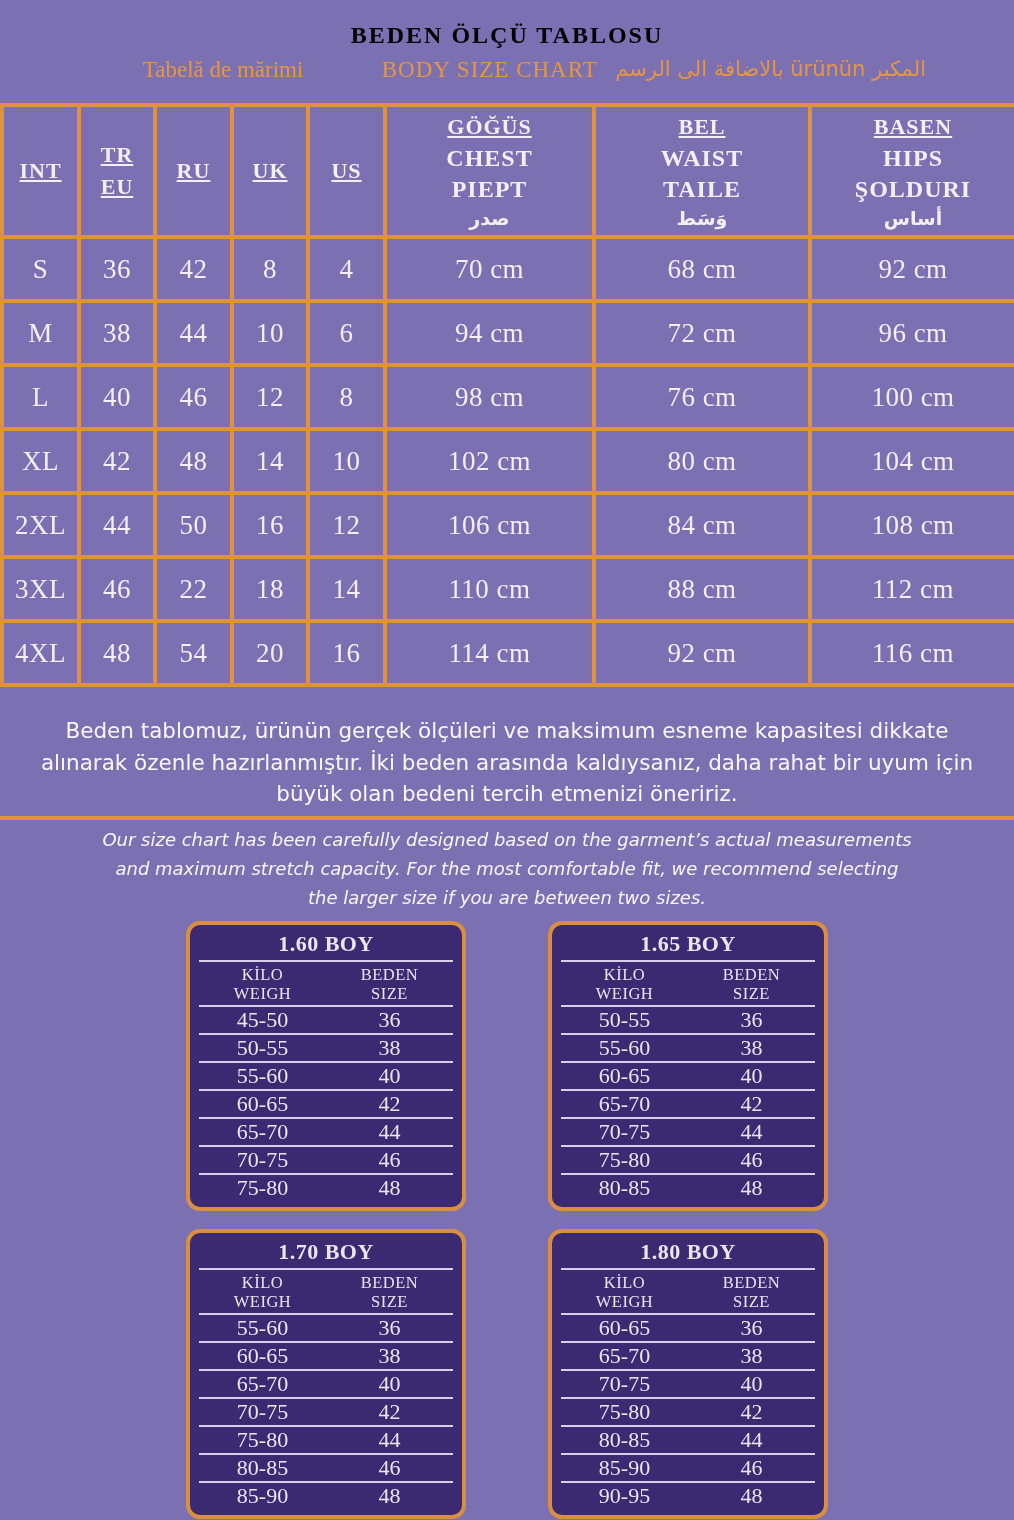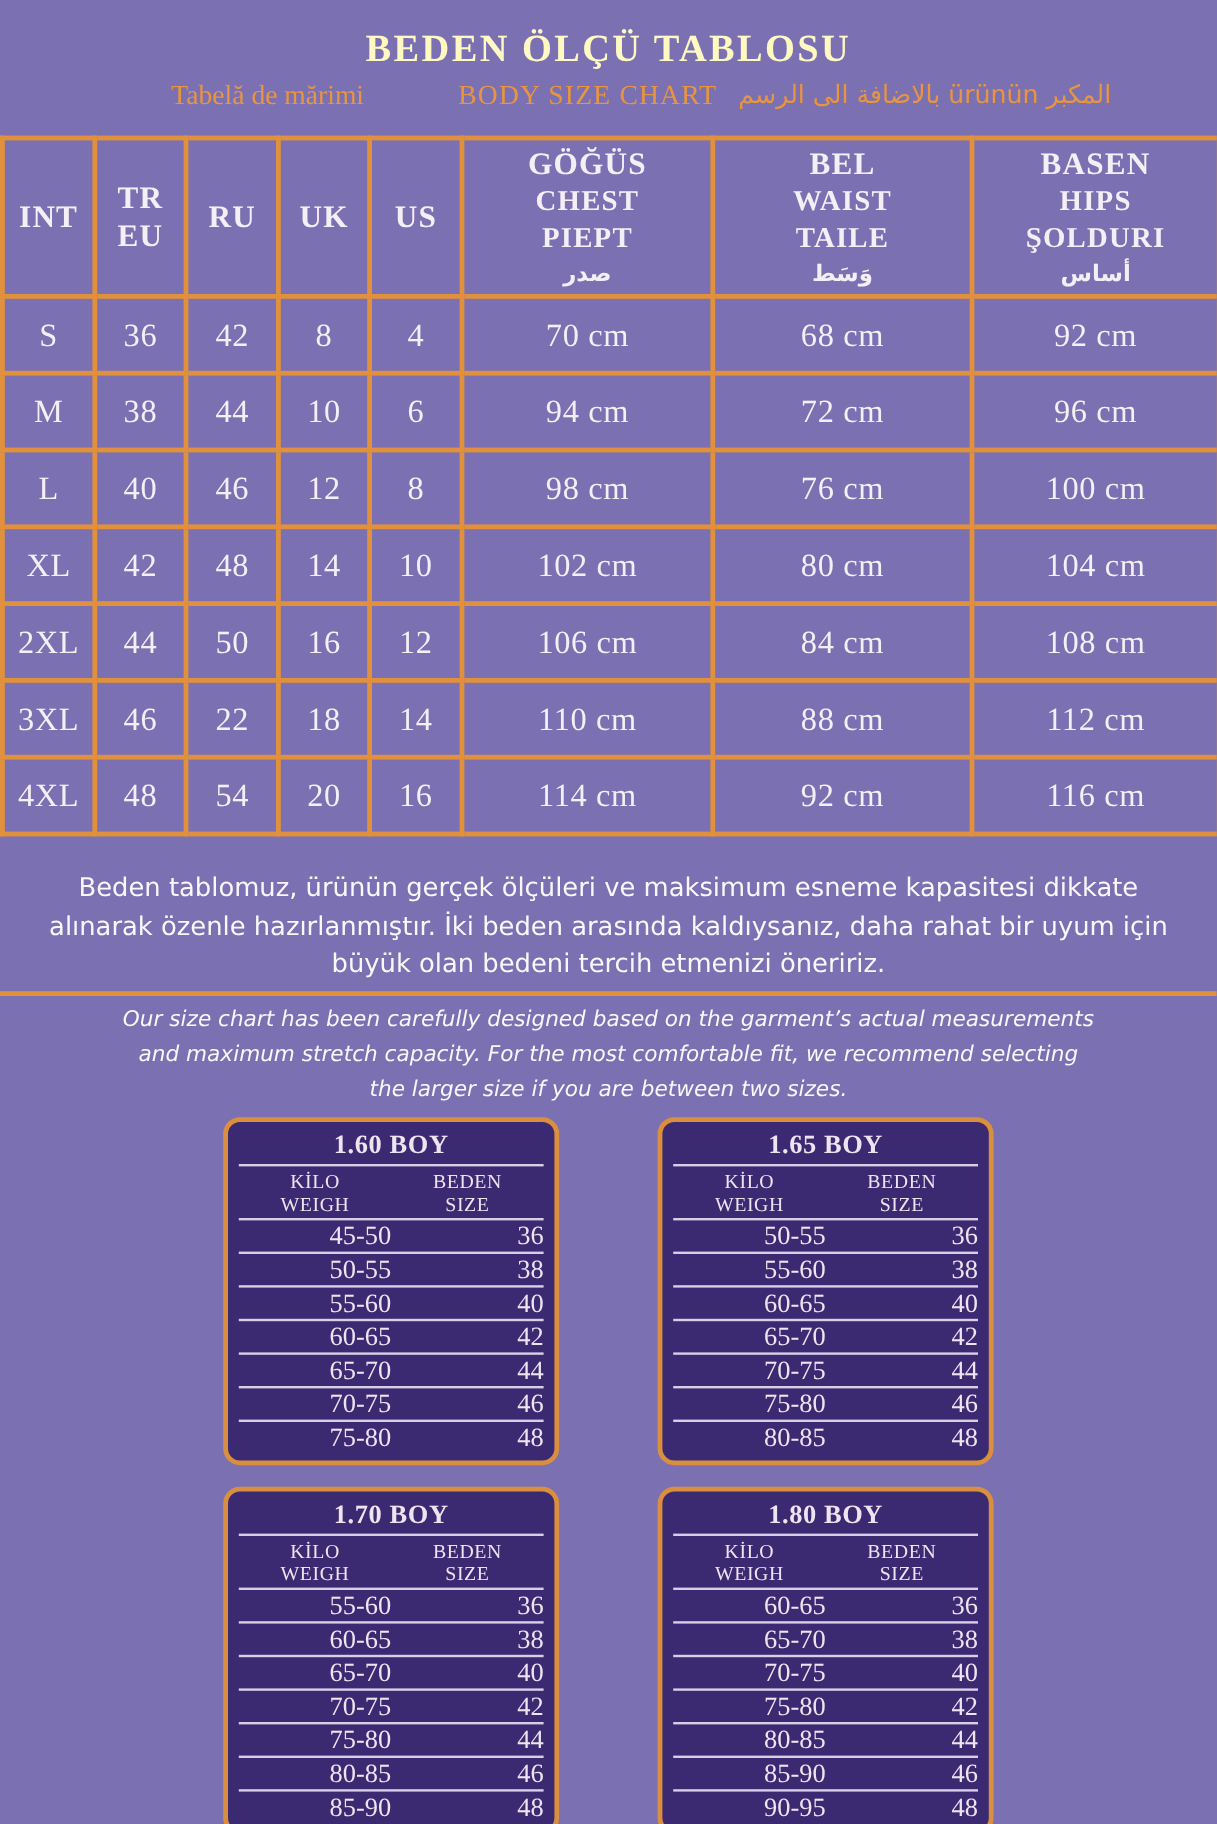"BEDEN ÖLÇÜ TABLOSU" .page-title { color: #fef9c3 -> #000000; font-size: 32px -> 24px }
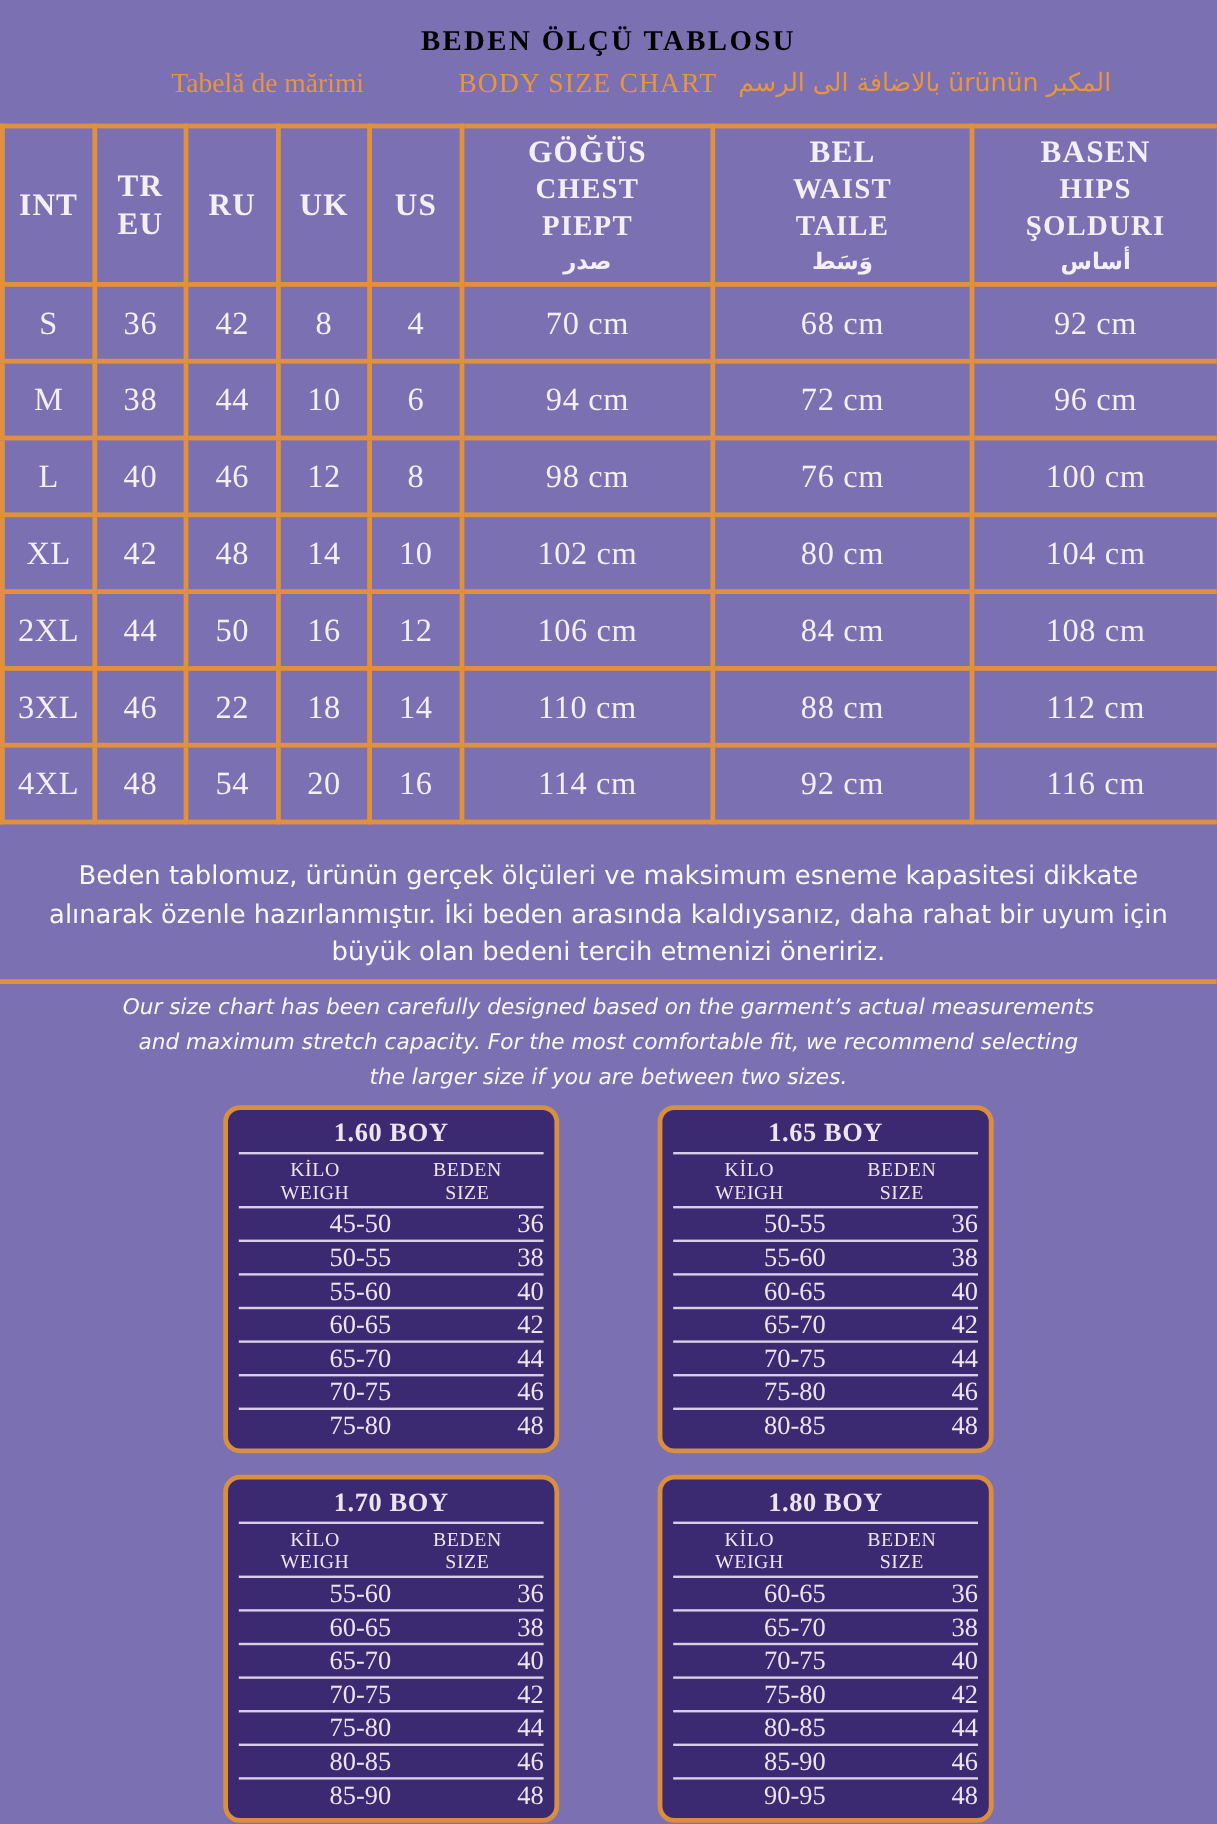"GÖĞÜS" .hline1 { font-size: 26px -> 22px; text-decoration: none -> underline }
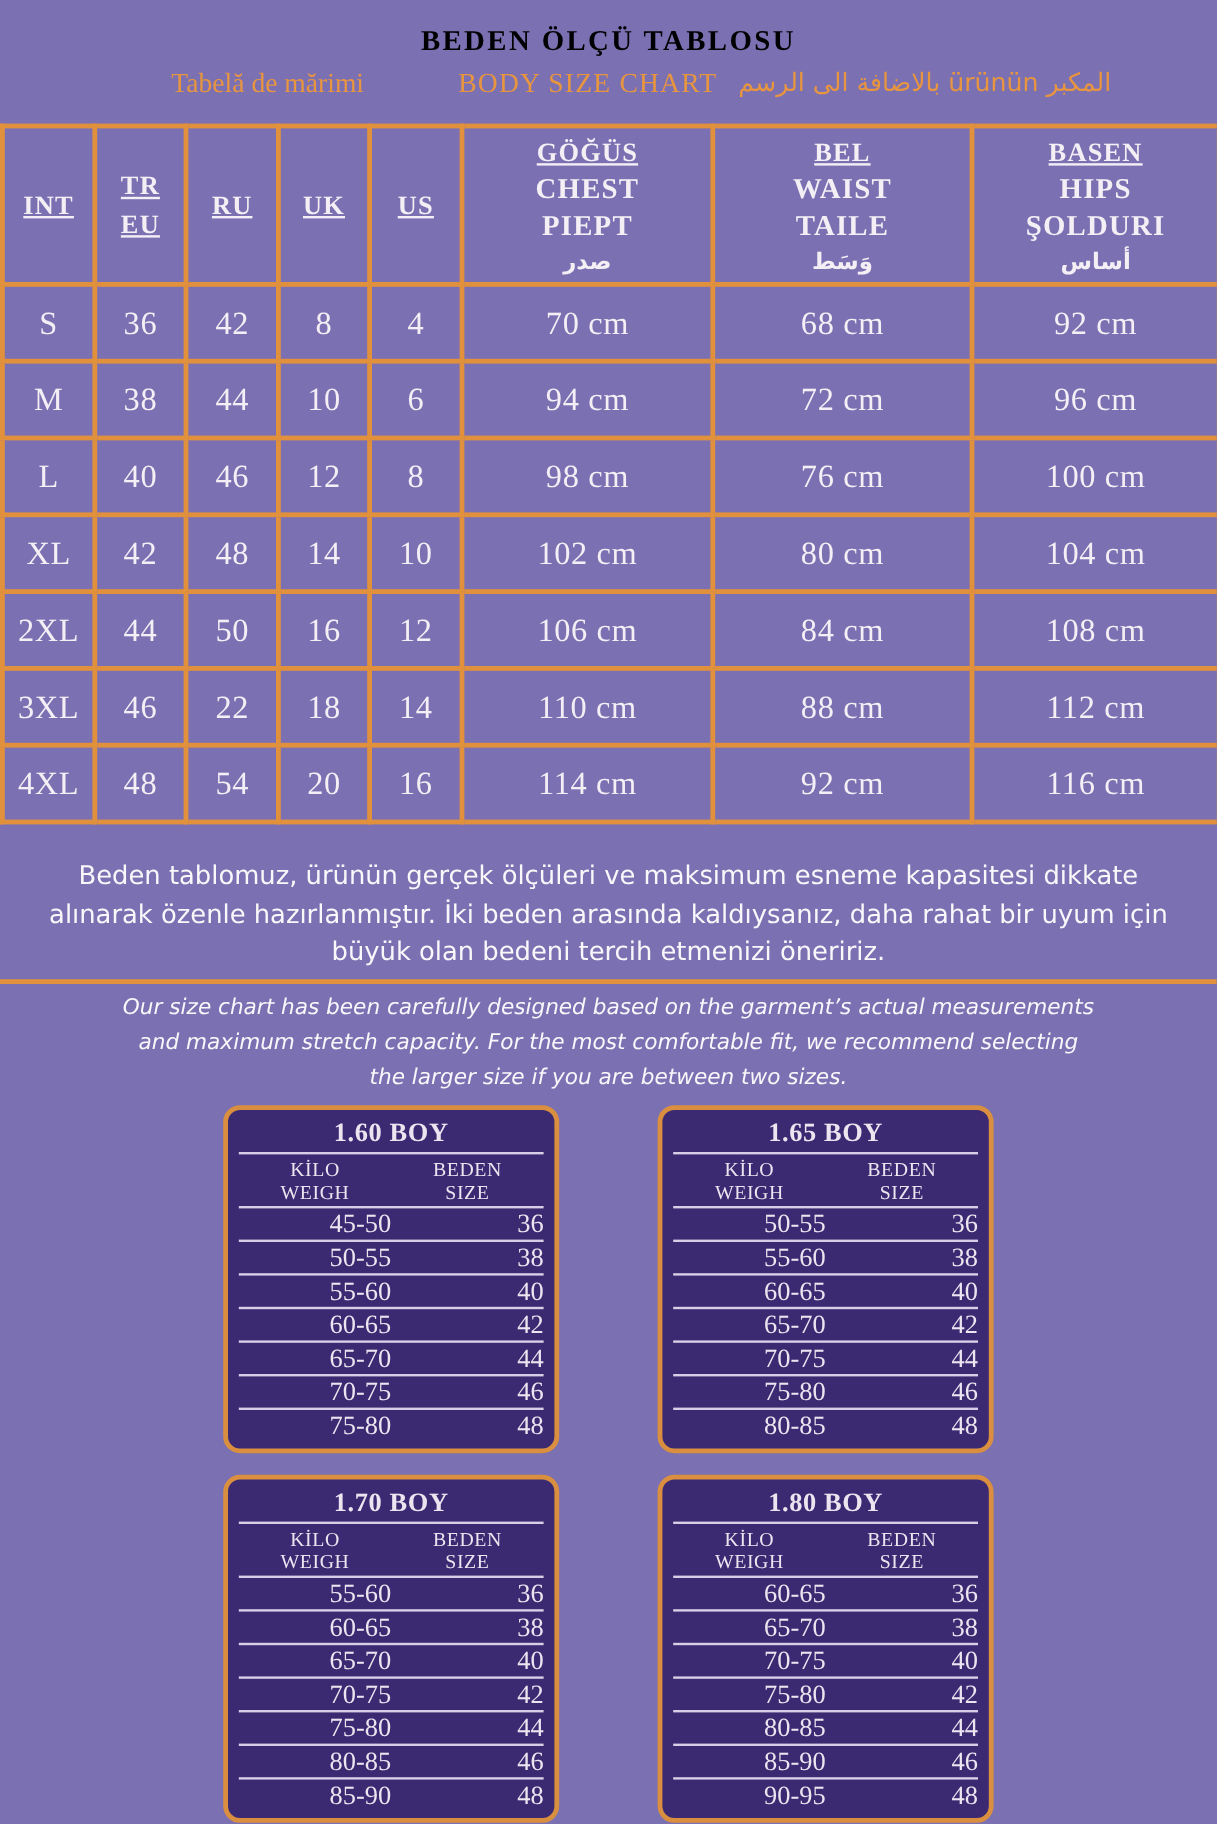"45-50" .ht-cell { text-align: right -> center }
